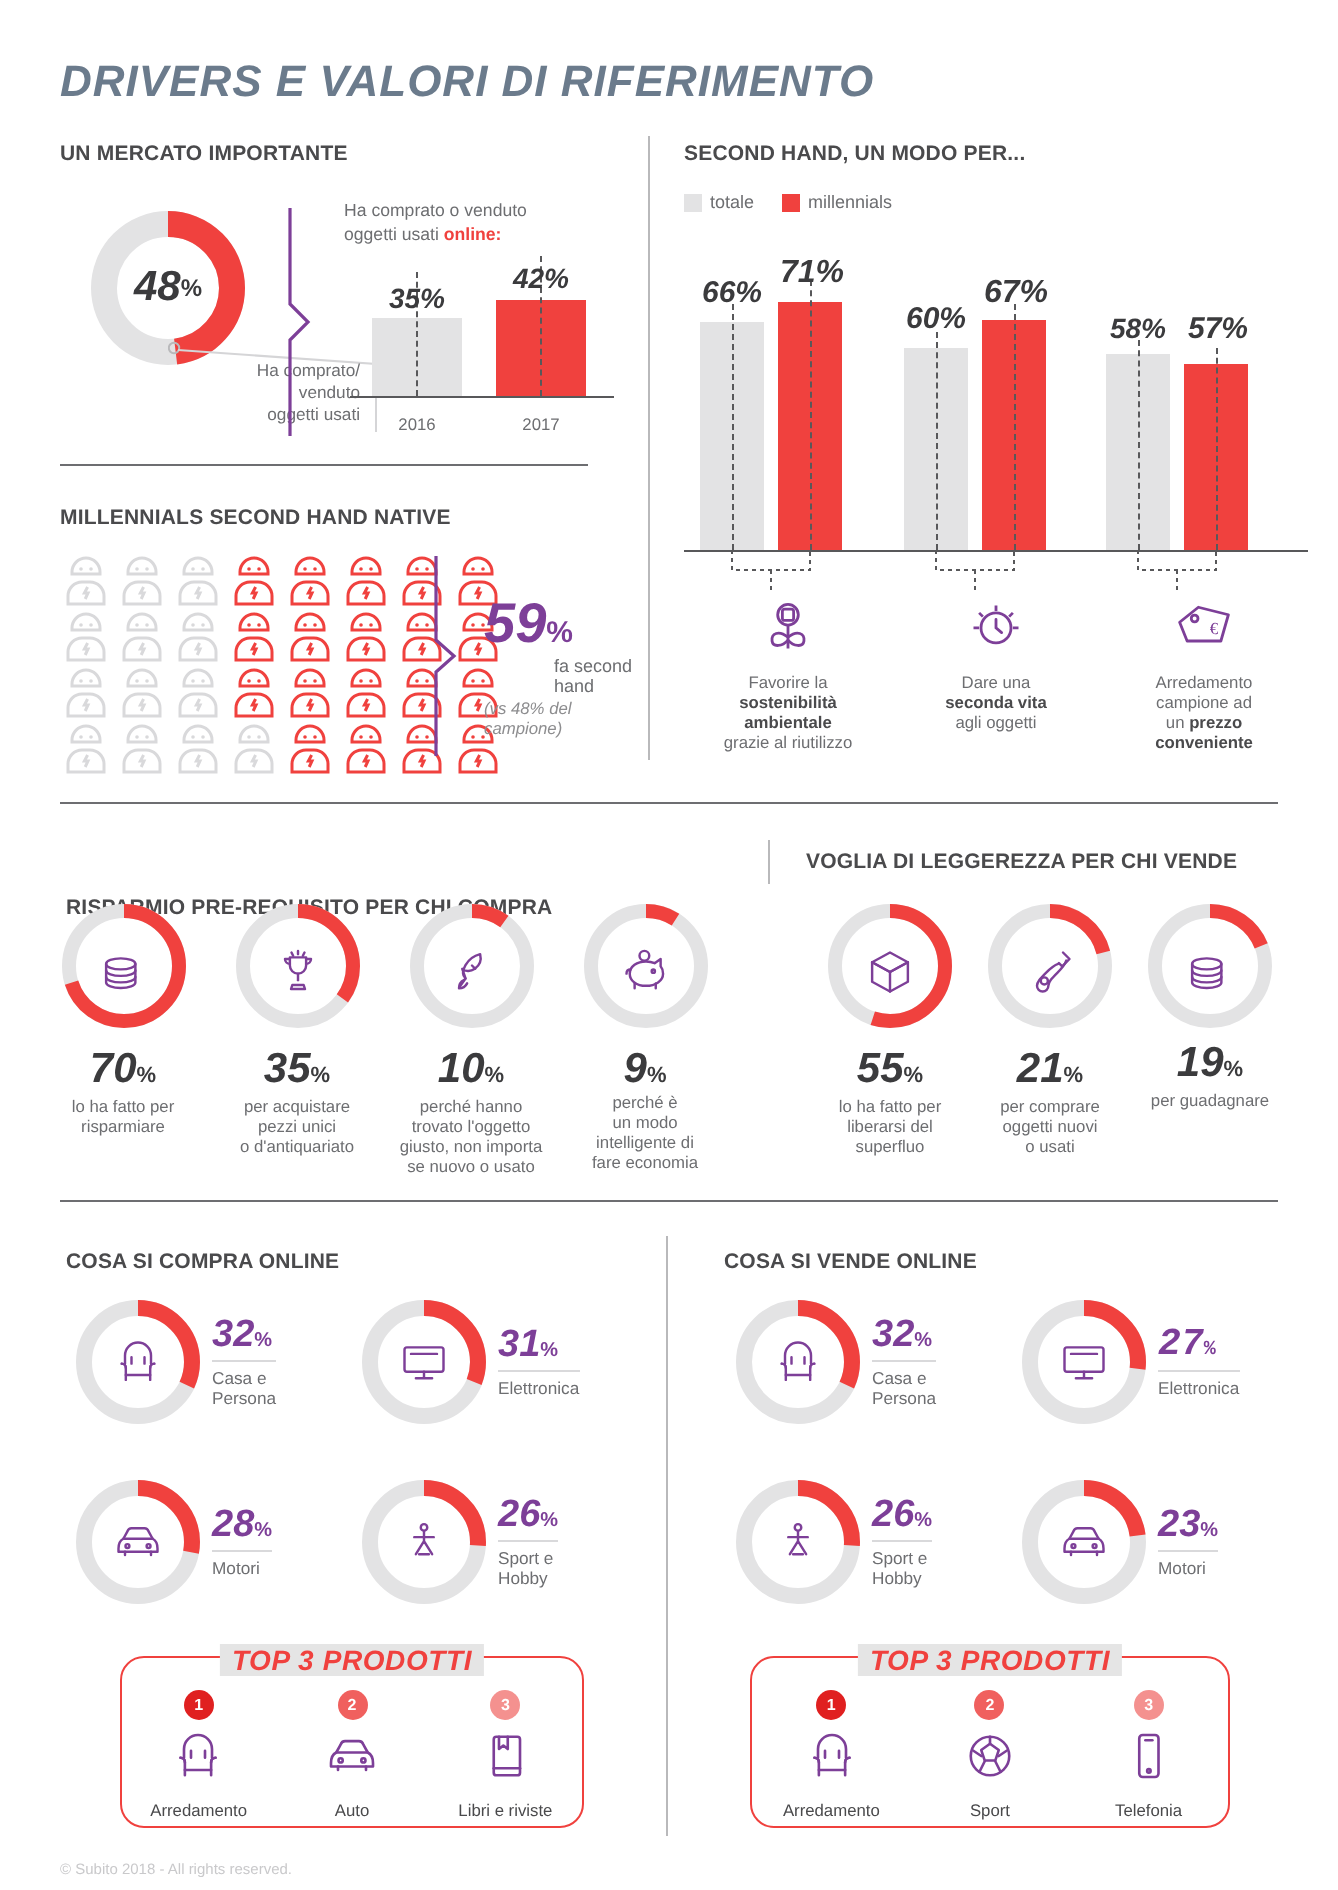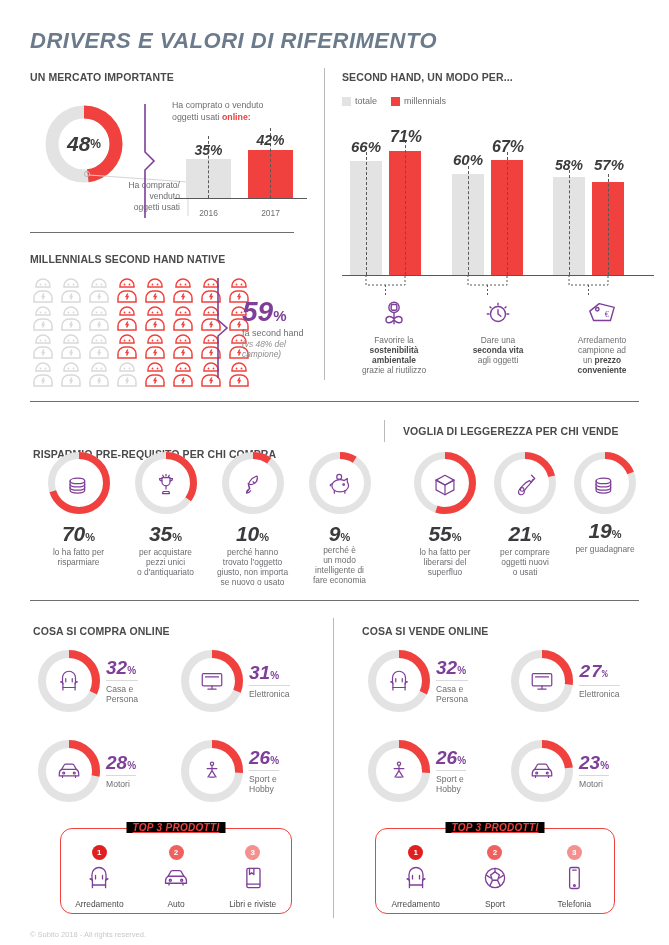"fa second hand" div { margin-left: none -> 35px }
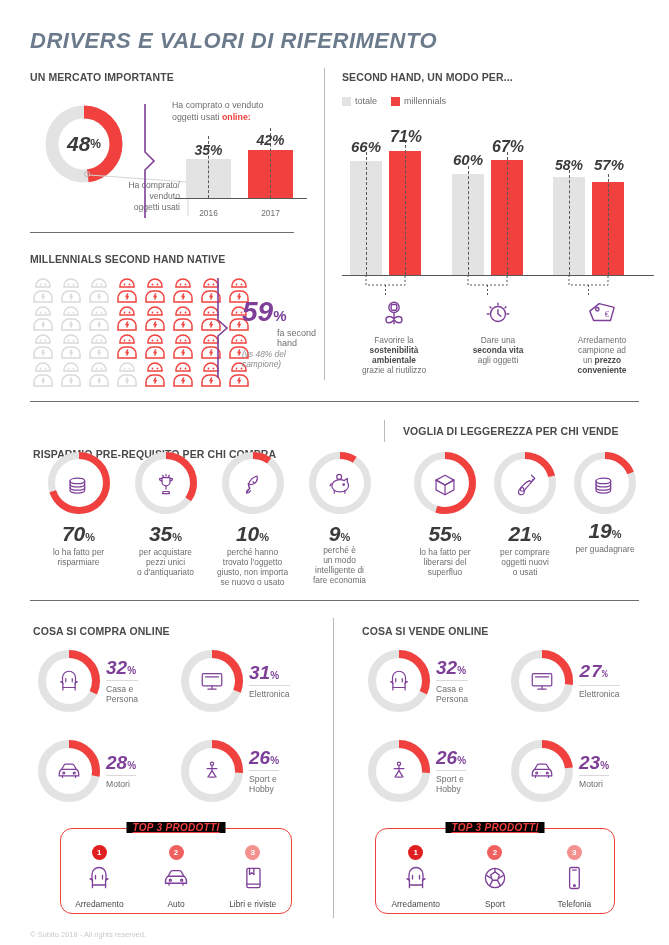"70%" div.abs { left: 35px -> 18px }
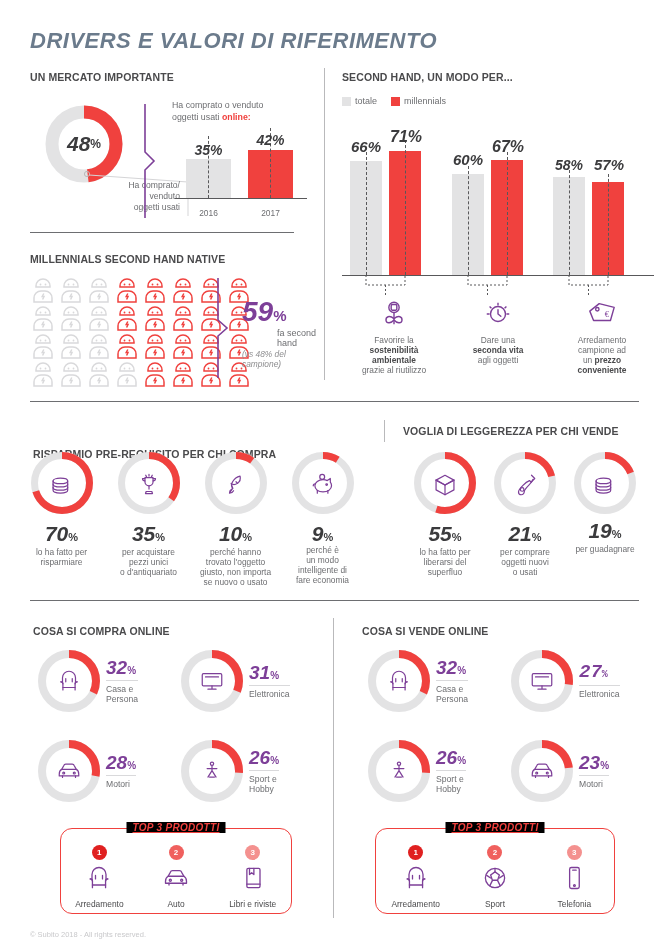"TOP 3 PRODOTTI" .top3-title { background: #000000 -> #e5e5e5; font-size: 10px -> 14px; text-decoration: underline -> none }
